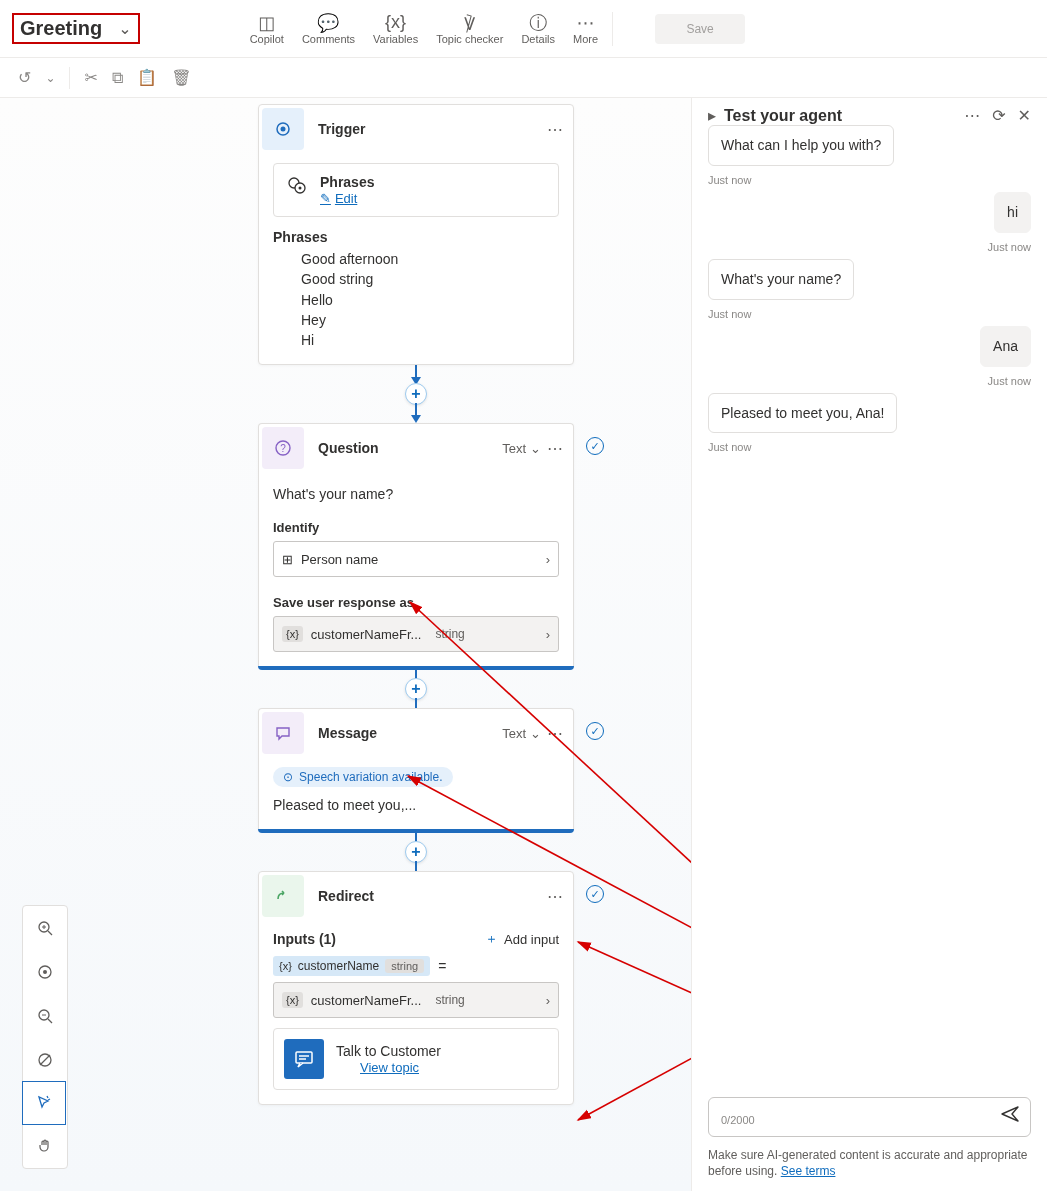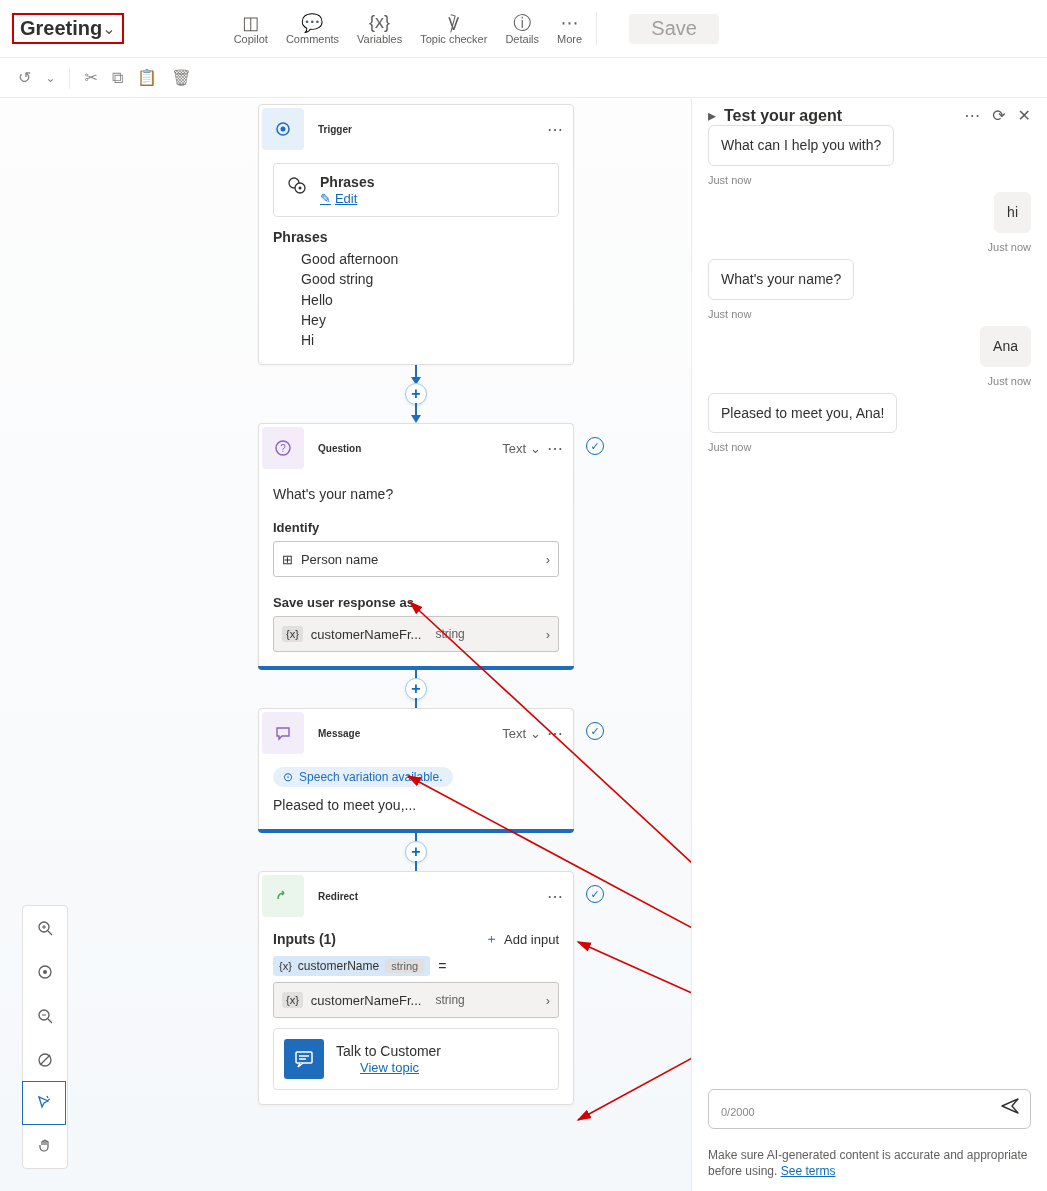"Greeting" .topic-name-wrap { gap: 0 -> 16px }
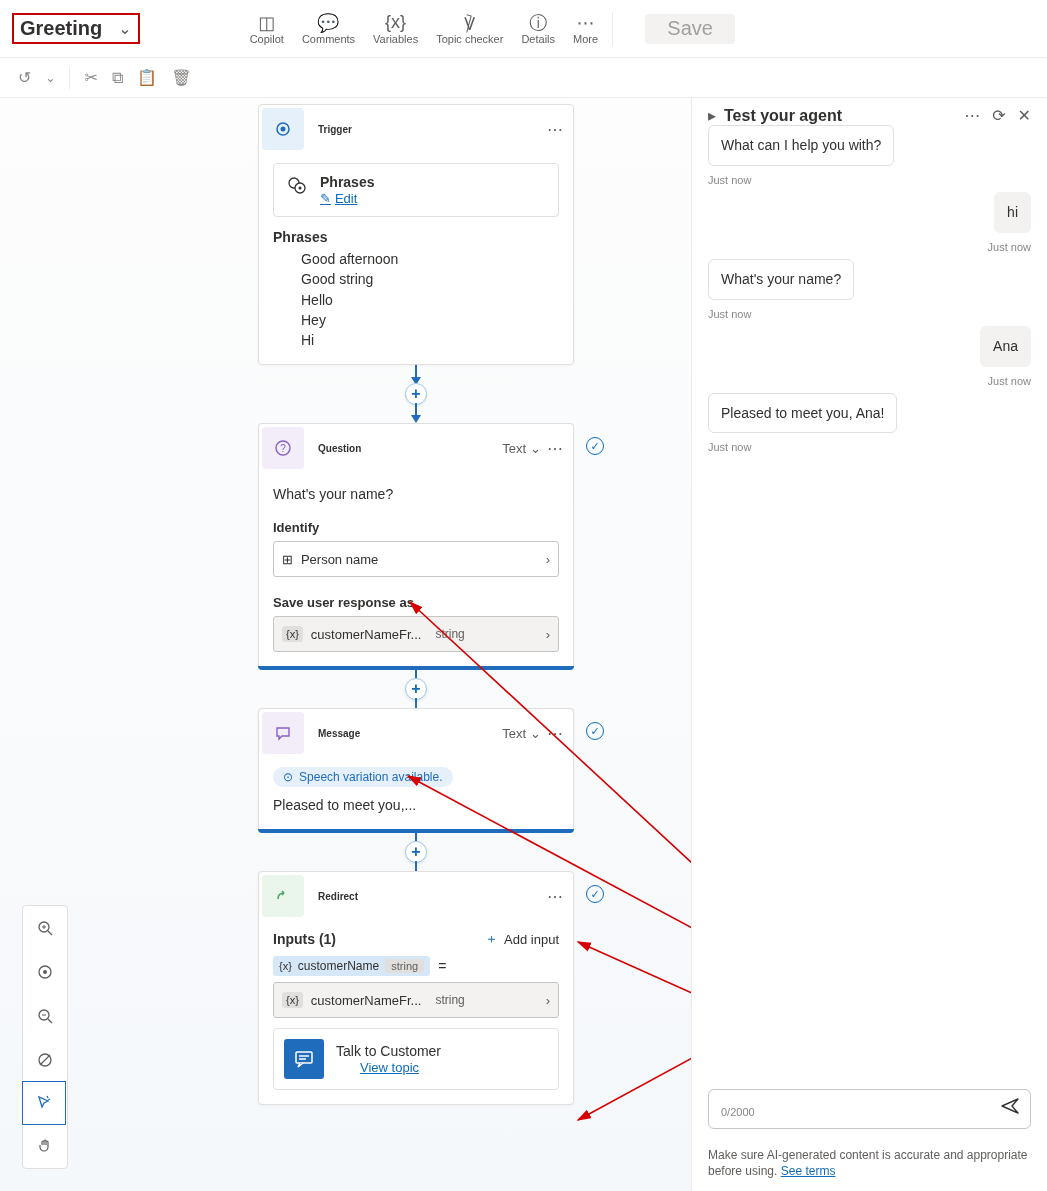"Save" .save-btn { font-size: 20px -> 12px; margin-left: 18px -> 28px }
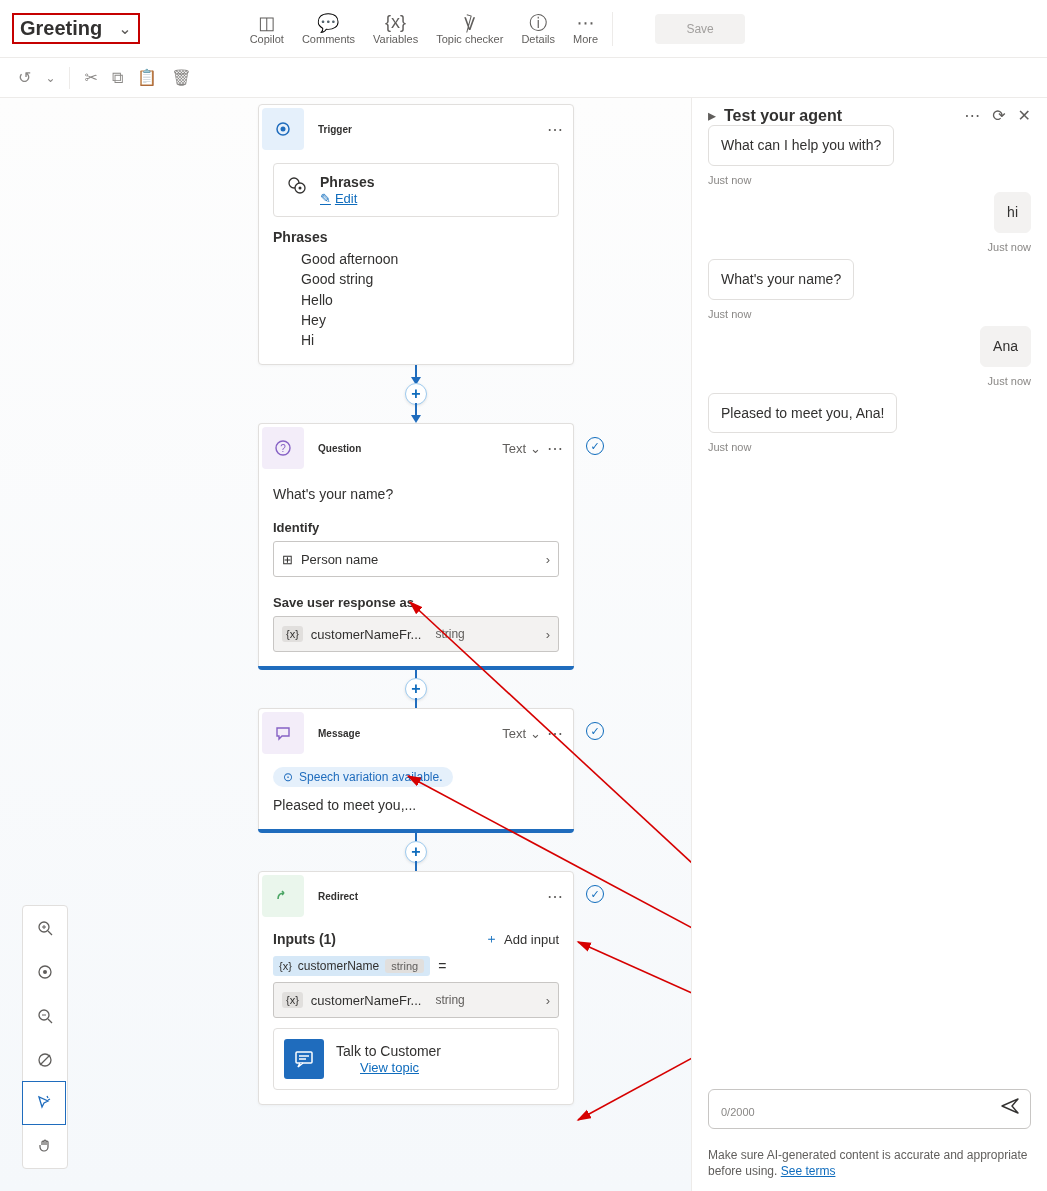"Trigger" .node-title { font-size: 10px -> 14px }
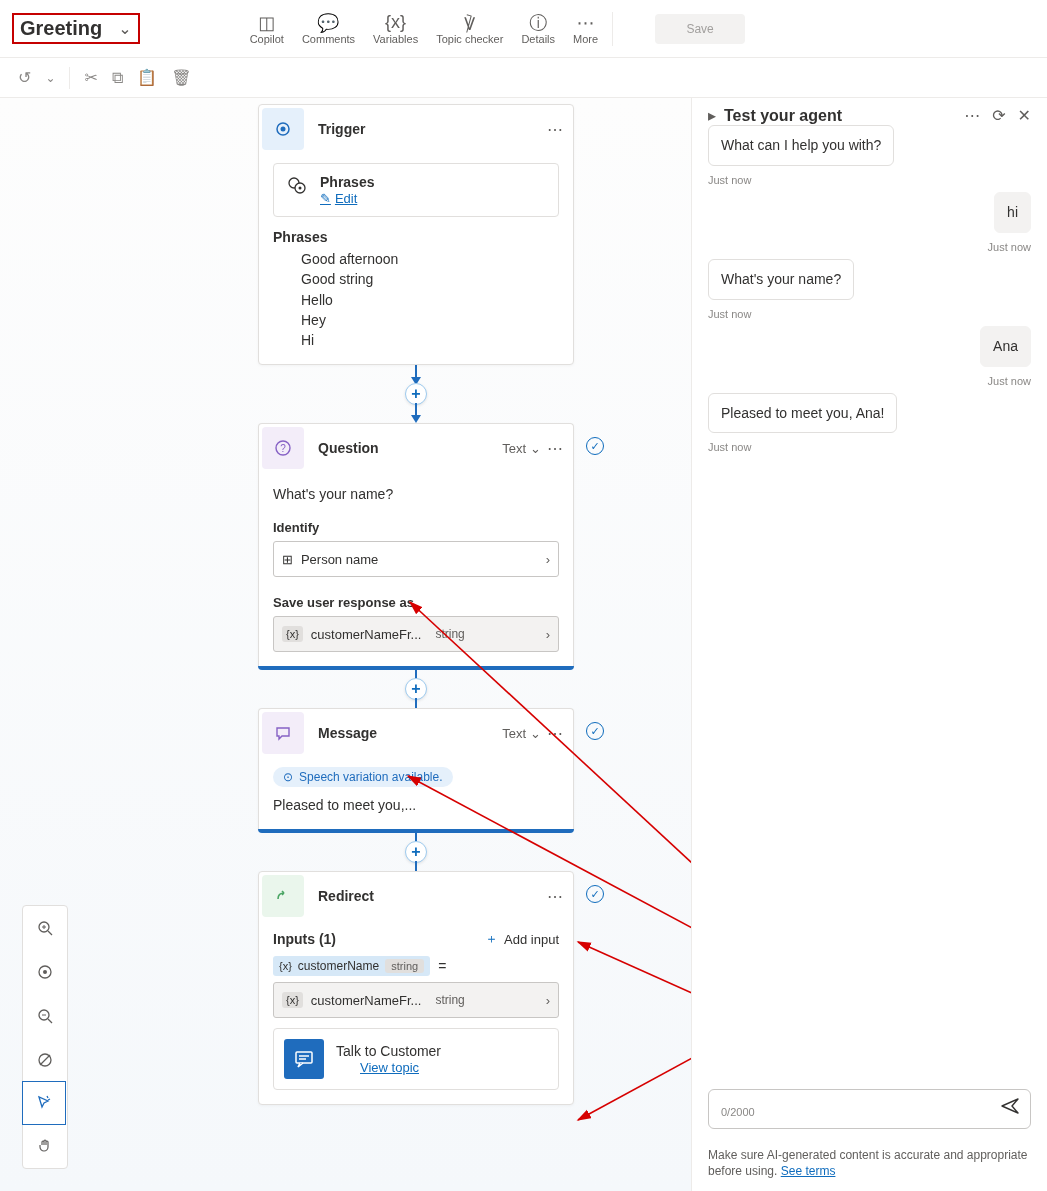"Make sure AI-generated content is" .disclaimer { margin-top: 18px -> 10px }
